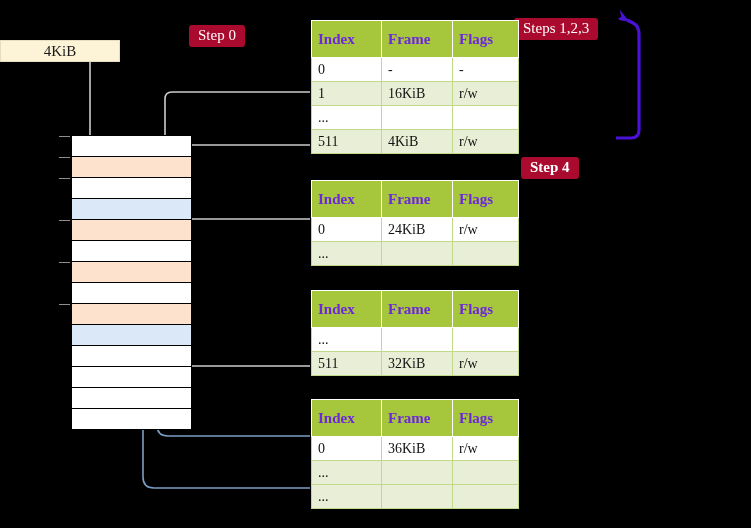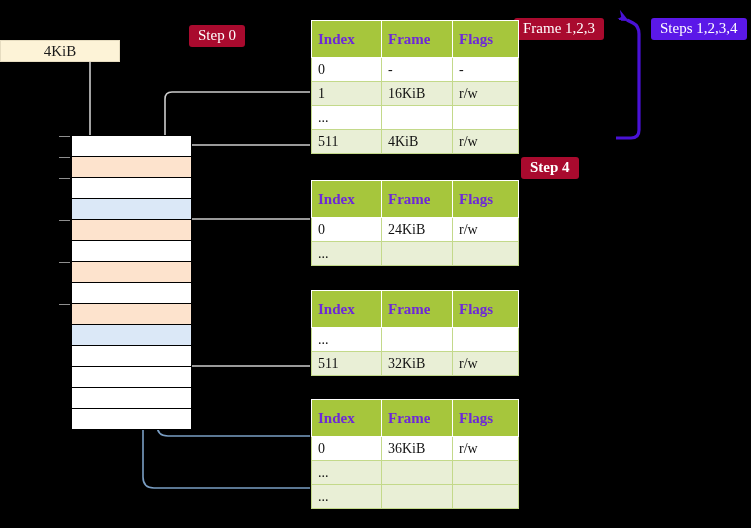"Frame 1,2,3" div.badge { text: Frame -> Steps }
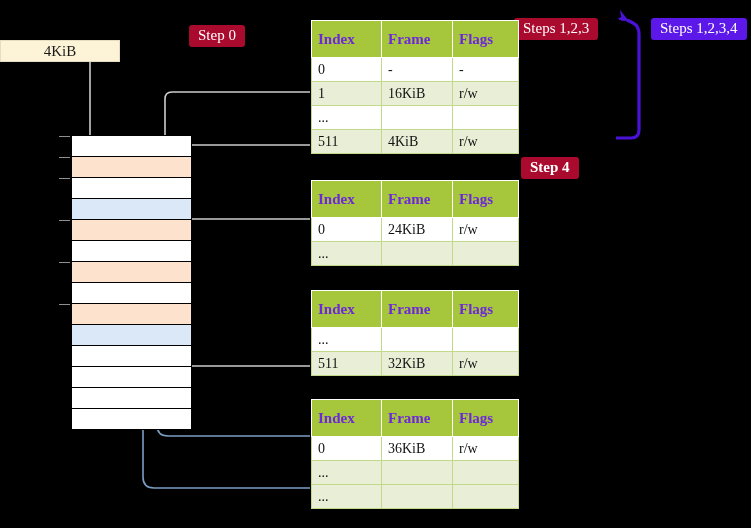"Steps 1,2,3,4" div.badge { html: <div>Steps 1,2,3,4</div> -> none }
